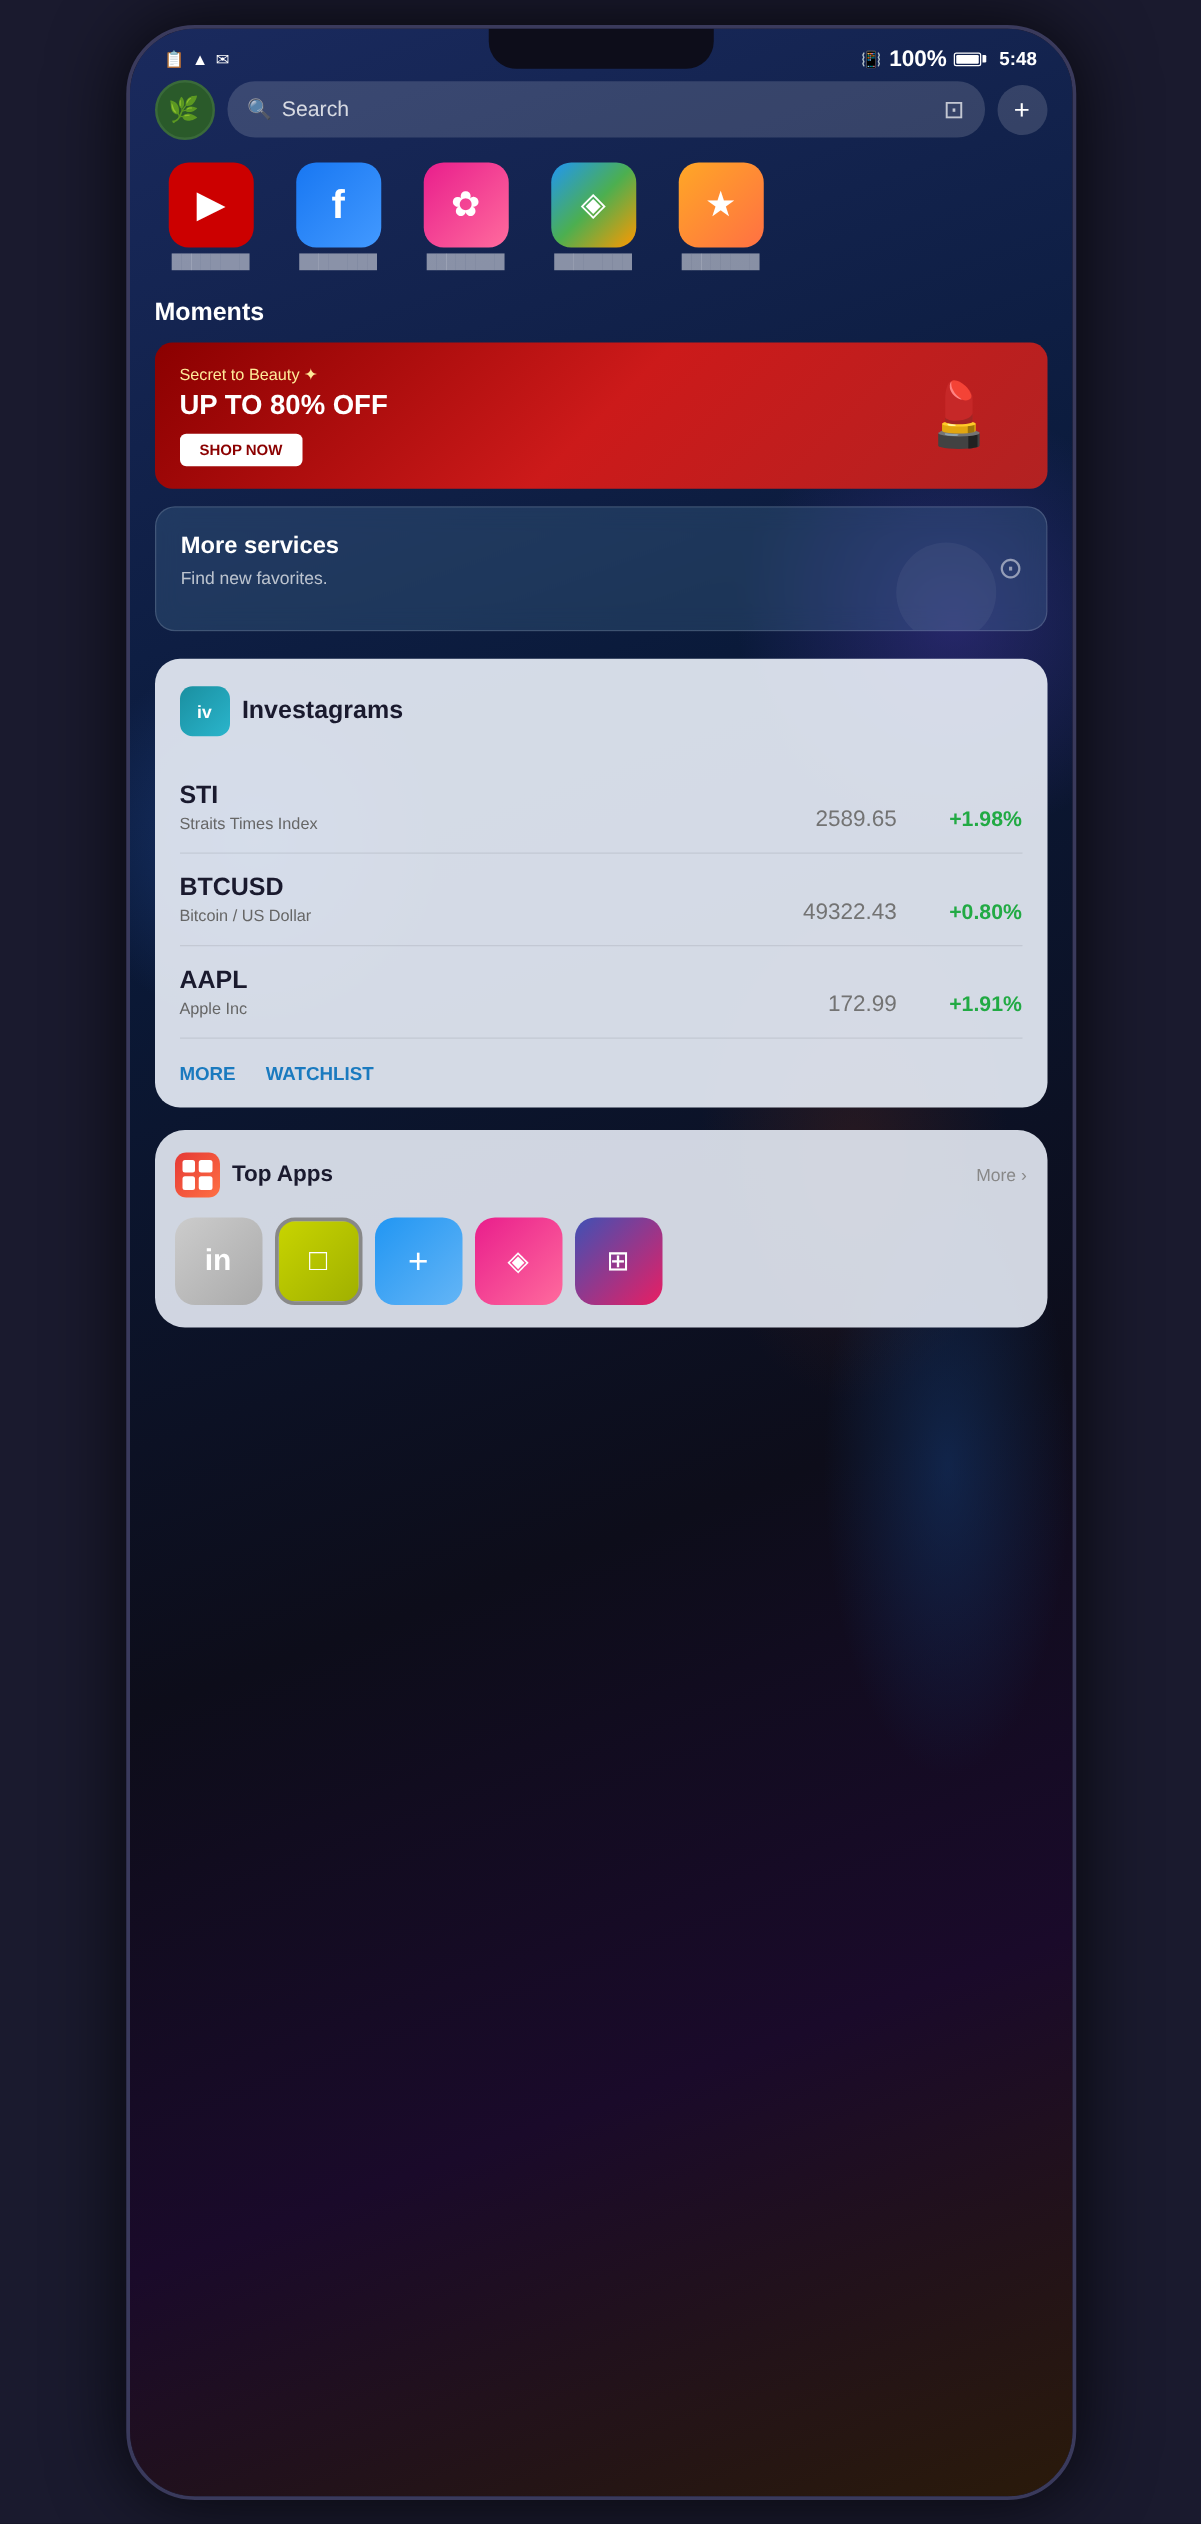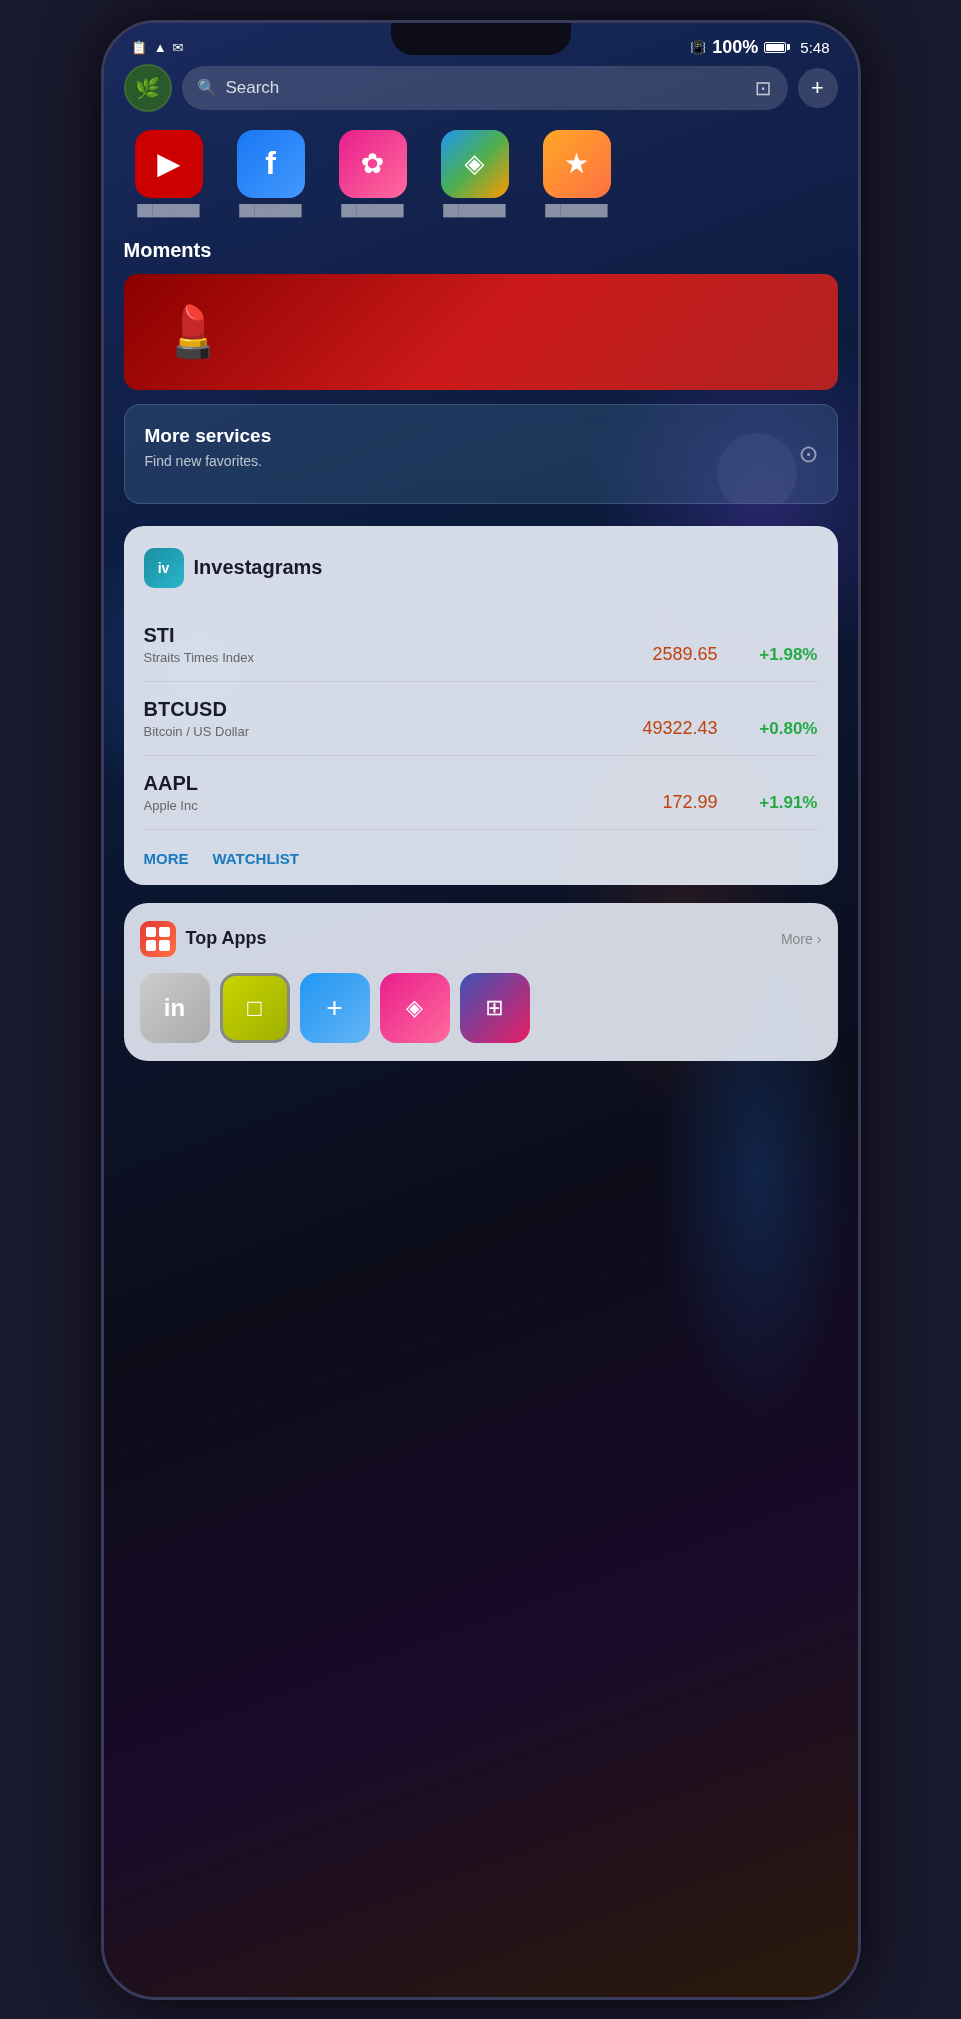"5:48" span { font-weight: 400 -> 700 }
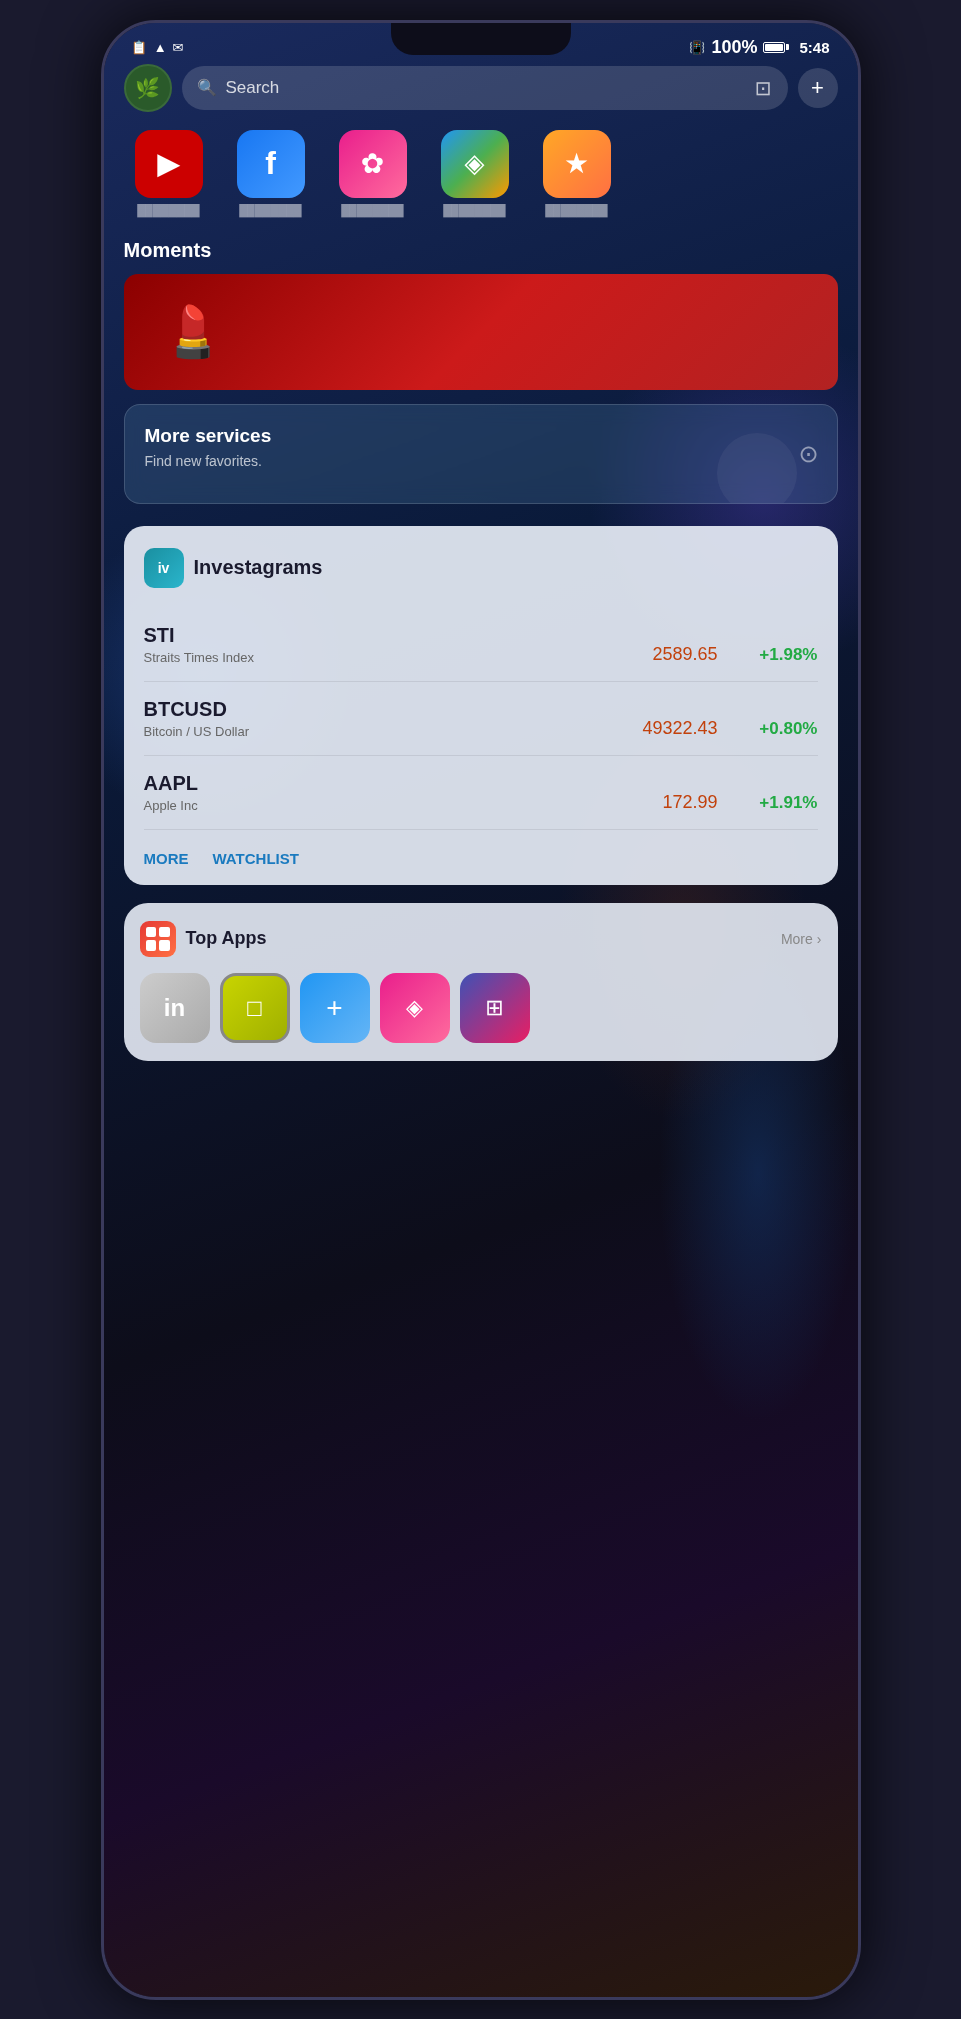"Secret to Beauty ✦" div.ad-text-section { html: none -> <div> <div>Secret to Beauty ✦</div> <div>UP TO 80% OFF</div> <button>SHOP NOW</button> </div> }
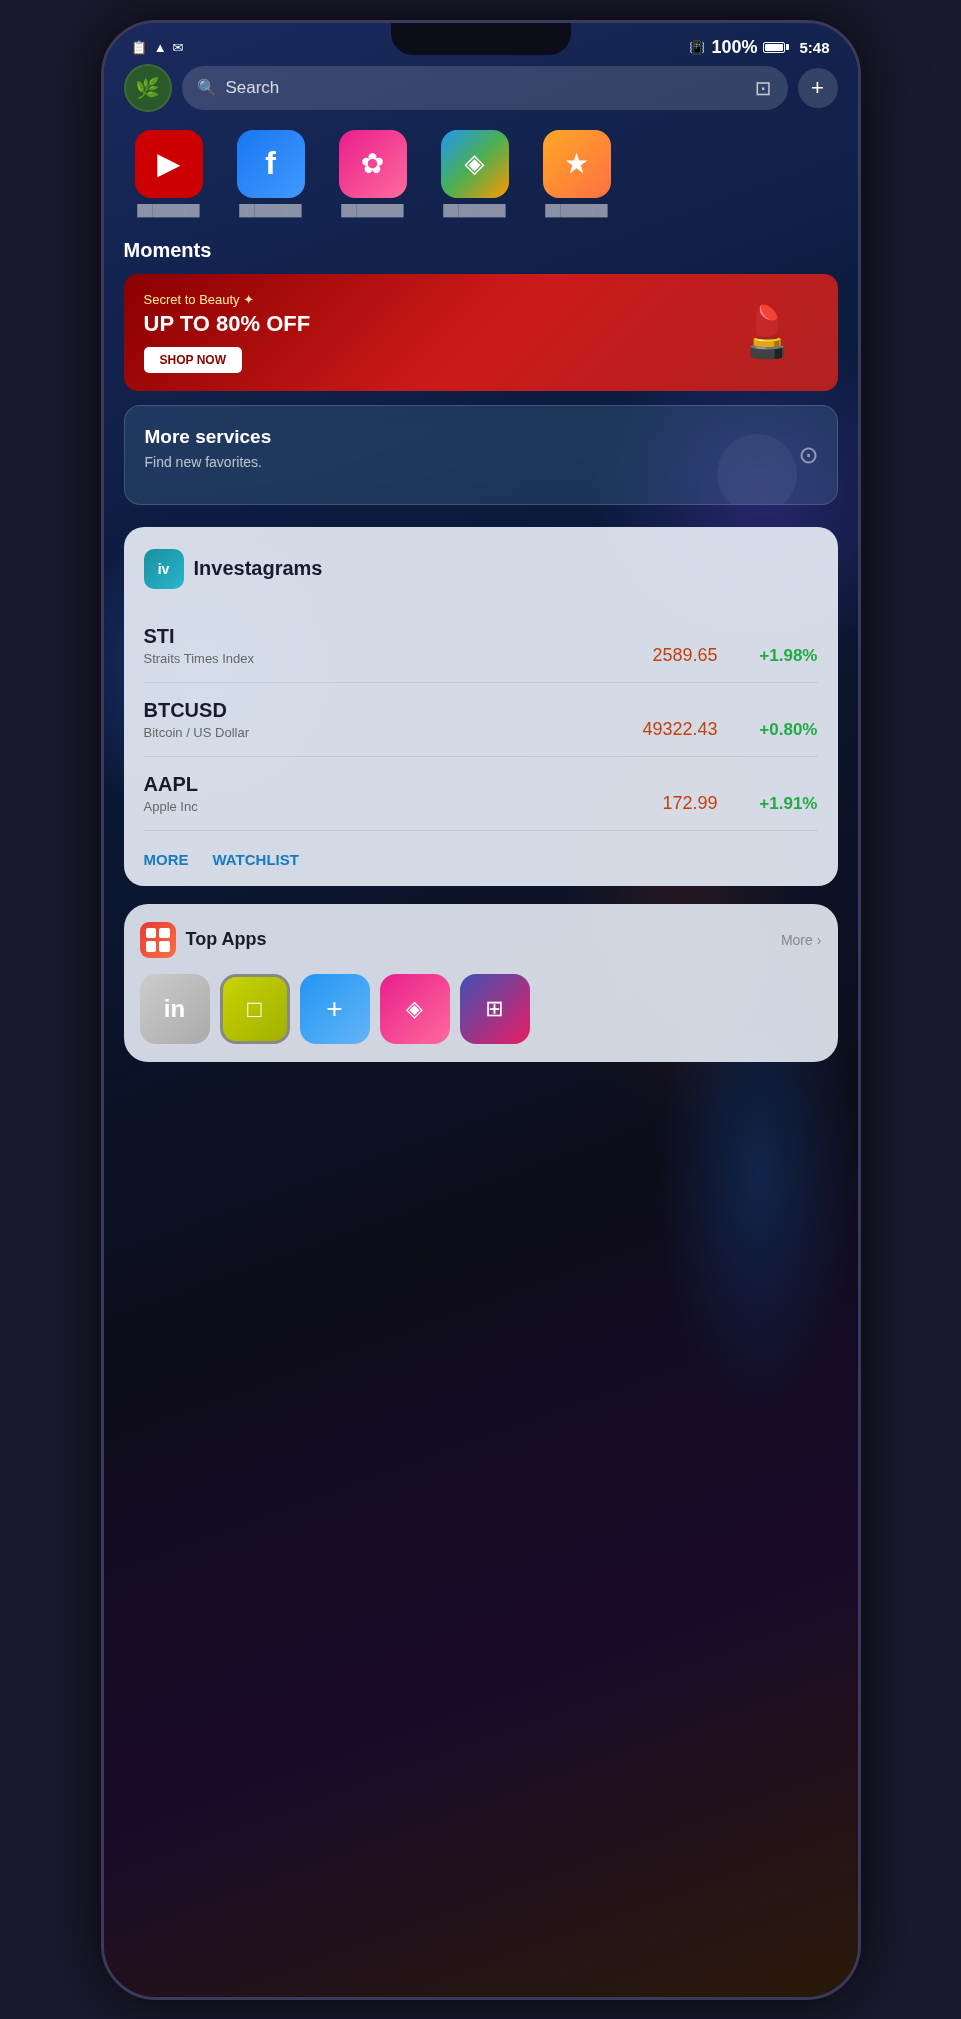"2589.65" .stock-price { color: #c2410c -> #737373 }
